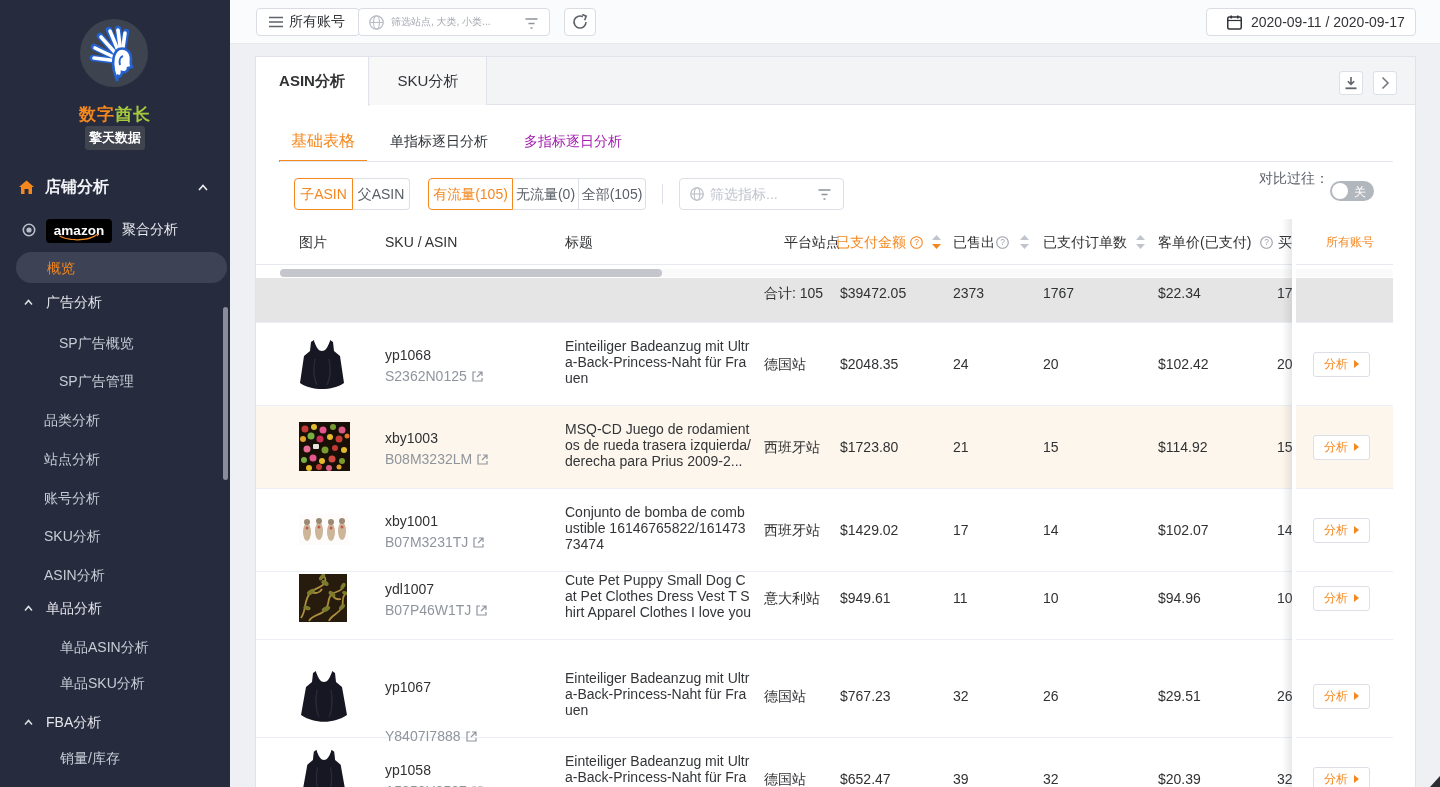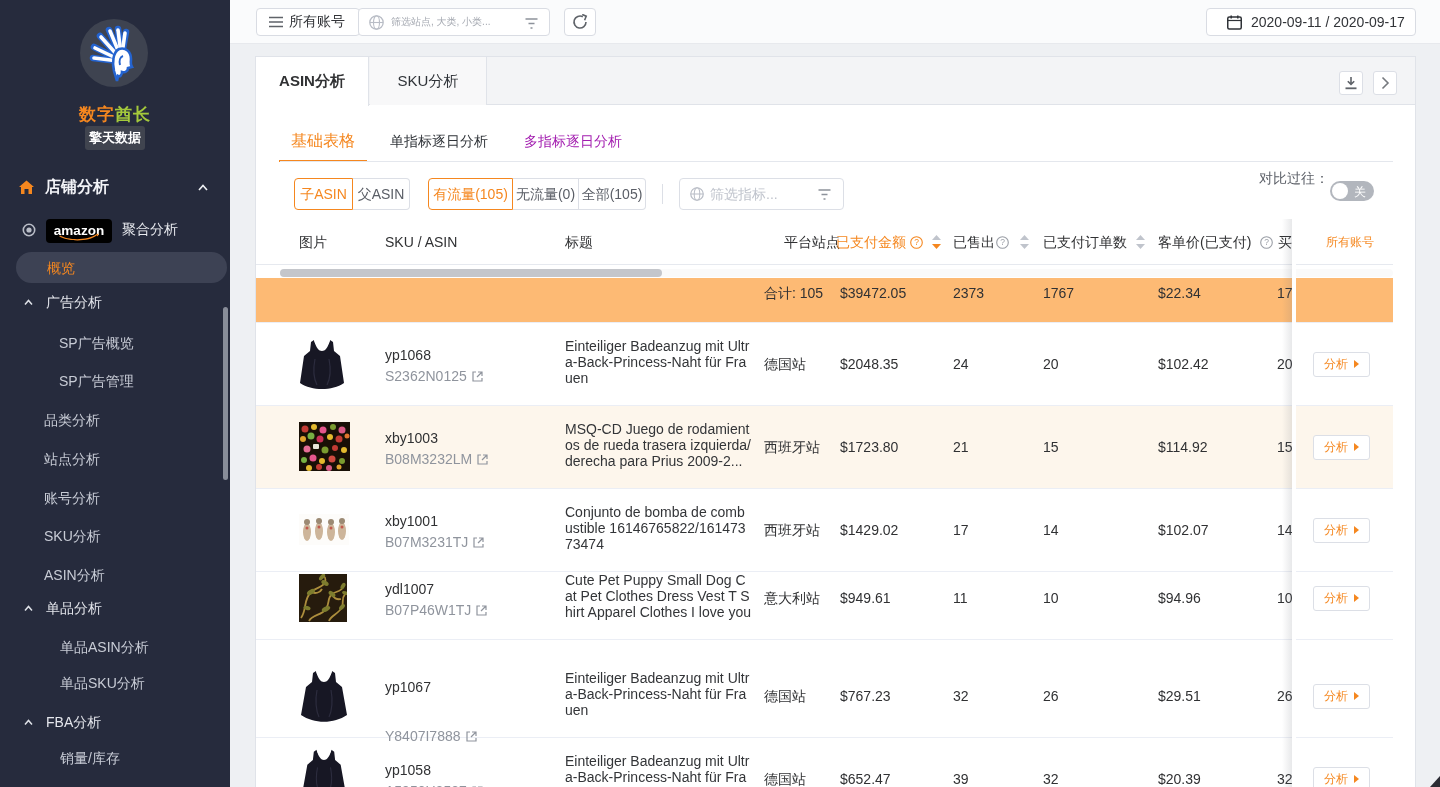"合计: 105" div.row { background: #fdba74 -> #e5e5e5 }
